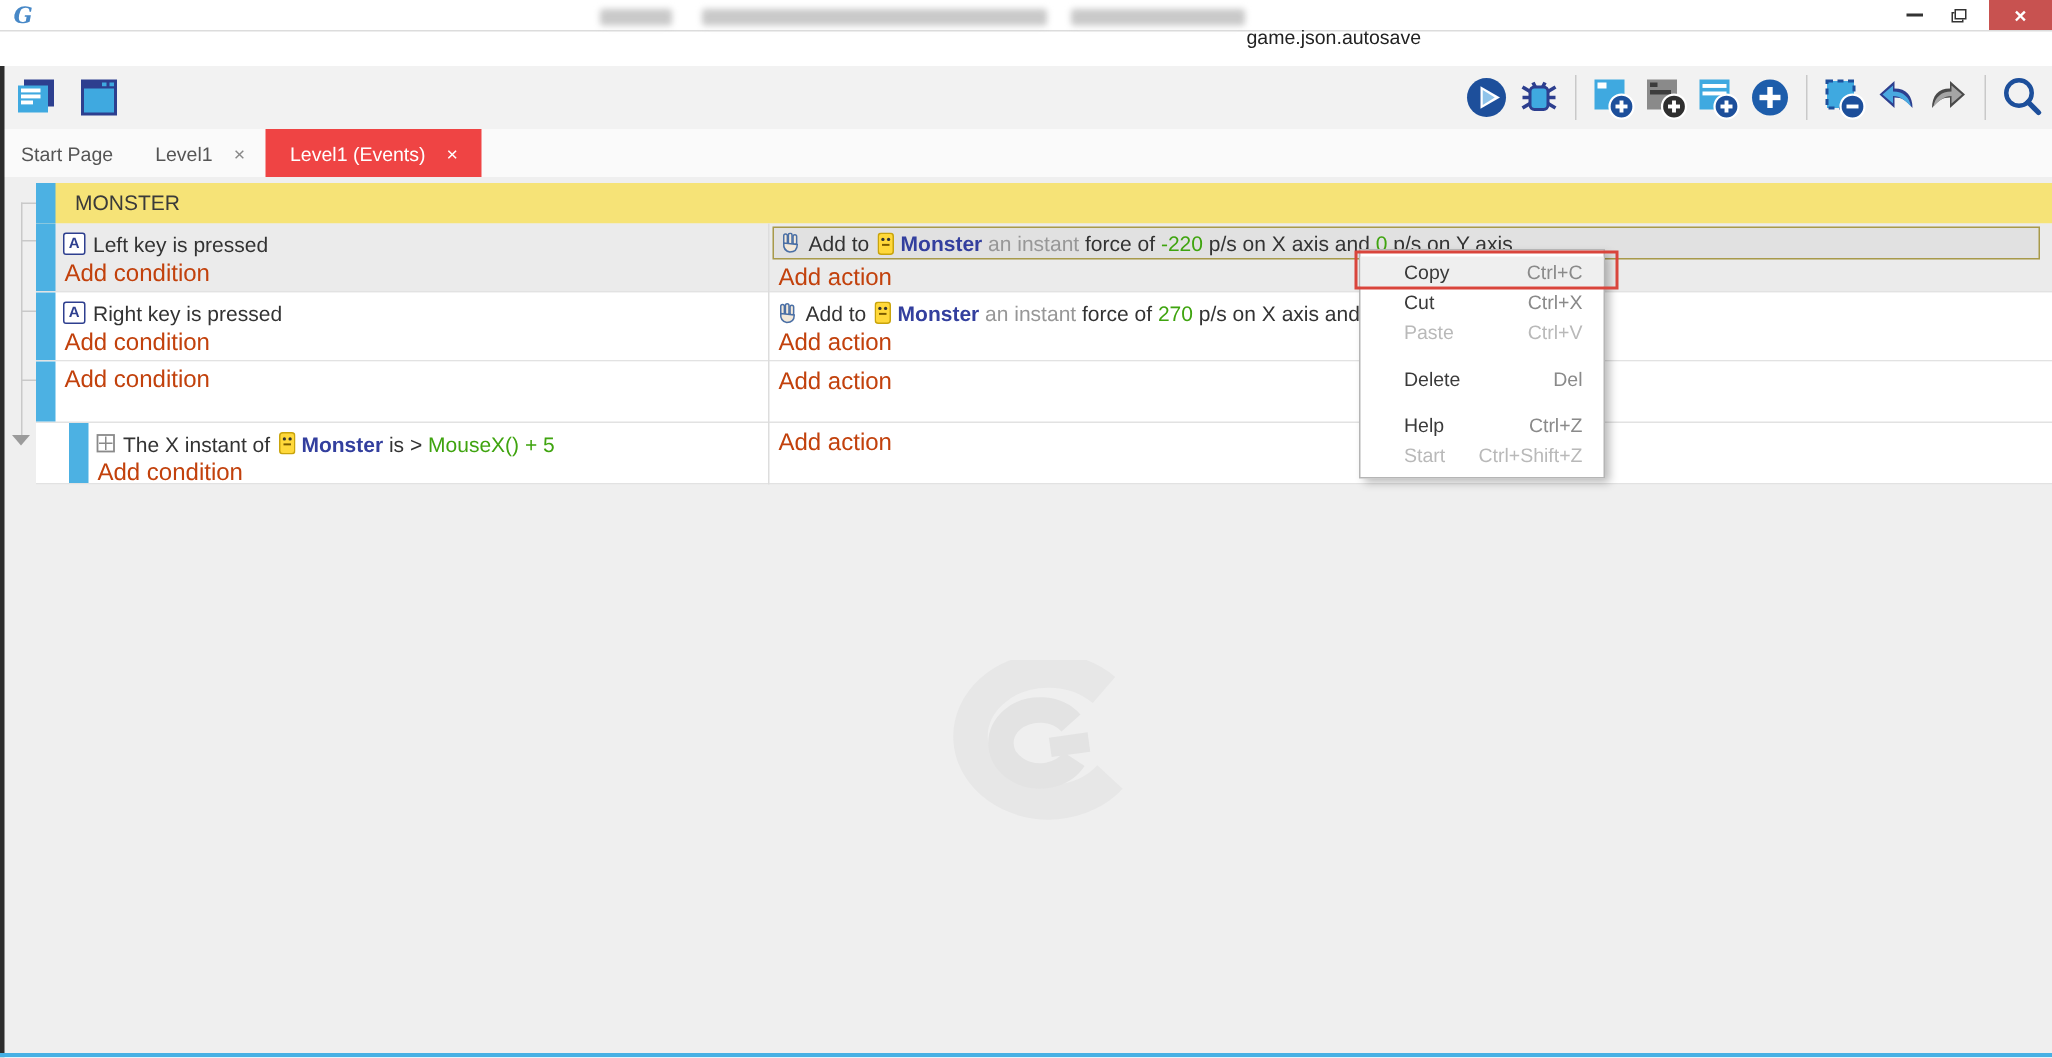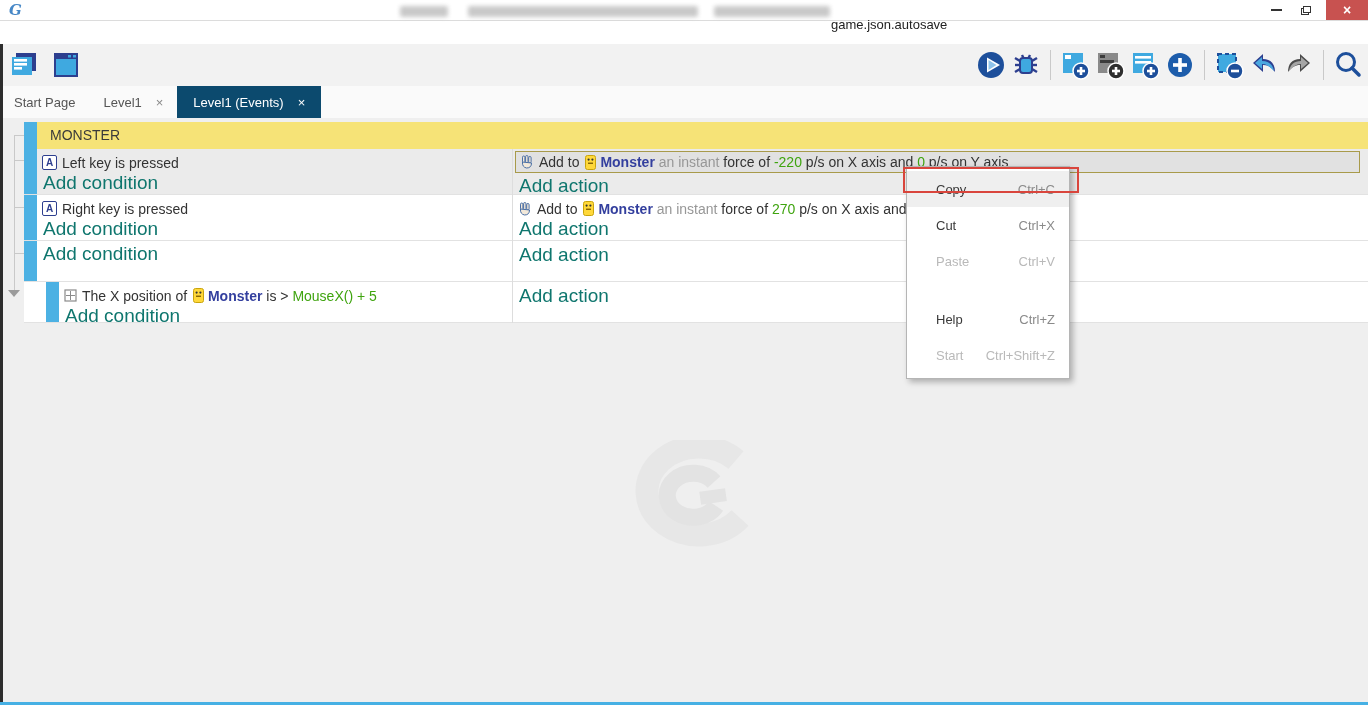"Level1 (Events)" .tab.active { background: #0c4a6e -> #ef4444 }
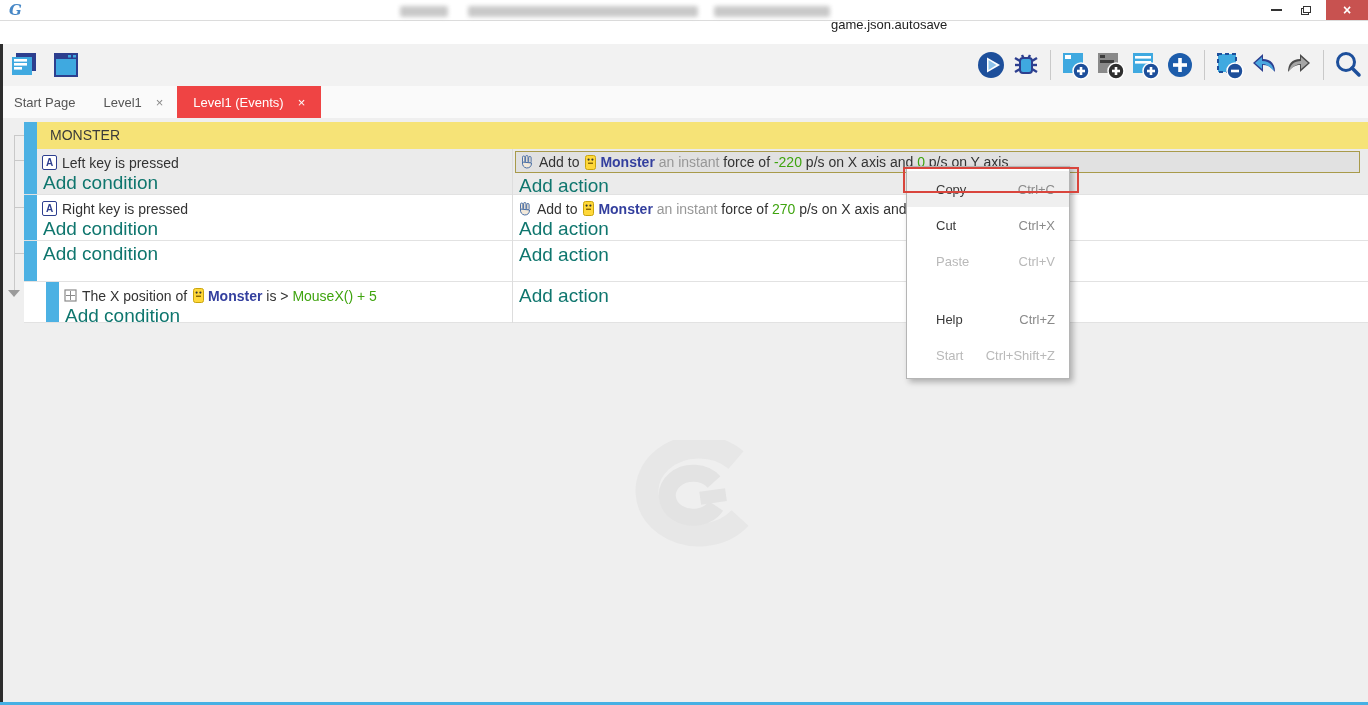"Add condition" .ph { color: #0f766e -> #c2410c; font-size: 19px -> 16px }
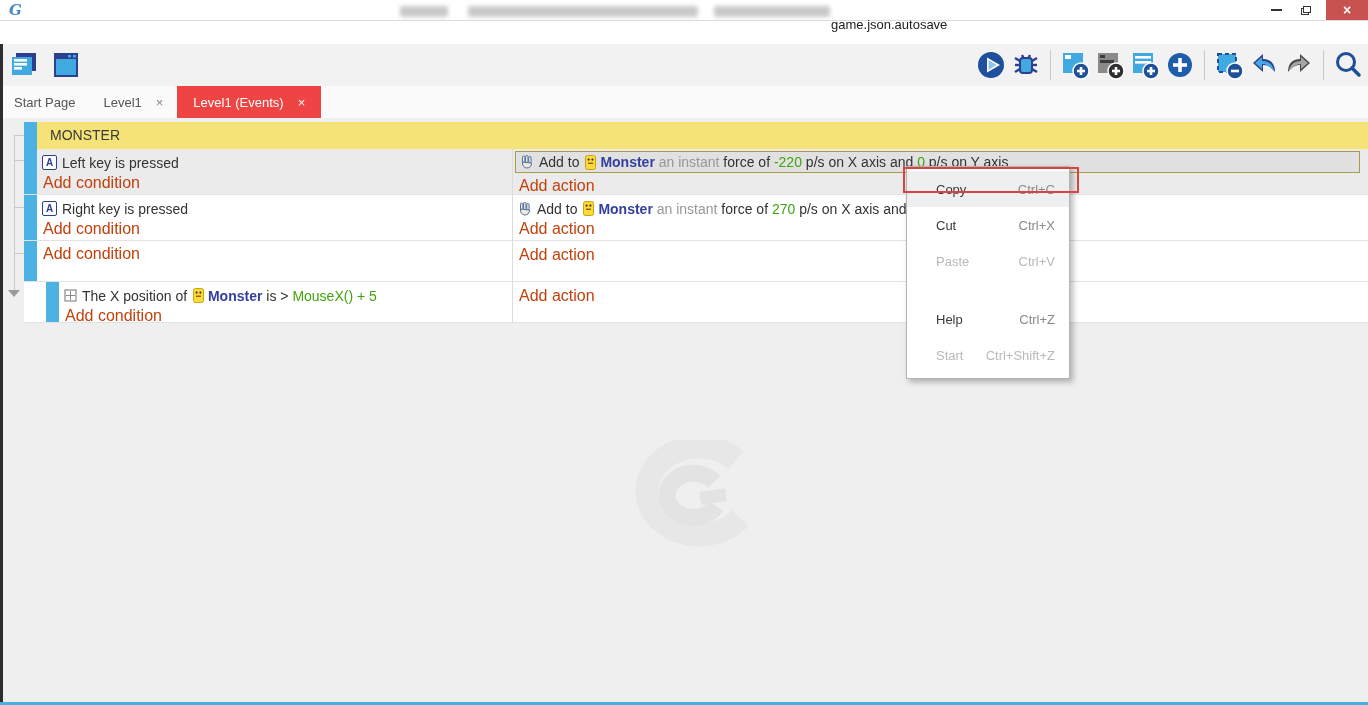"Copy" .ctx-item { height: 36px -> 20px }
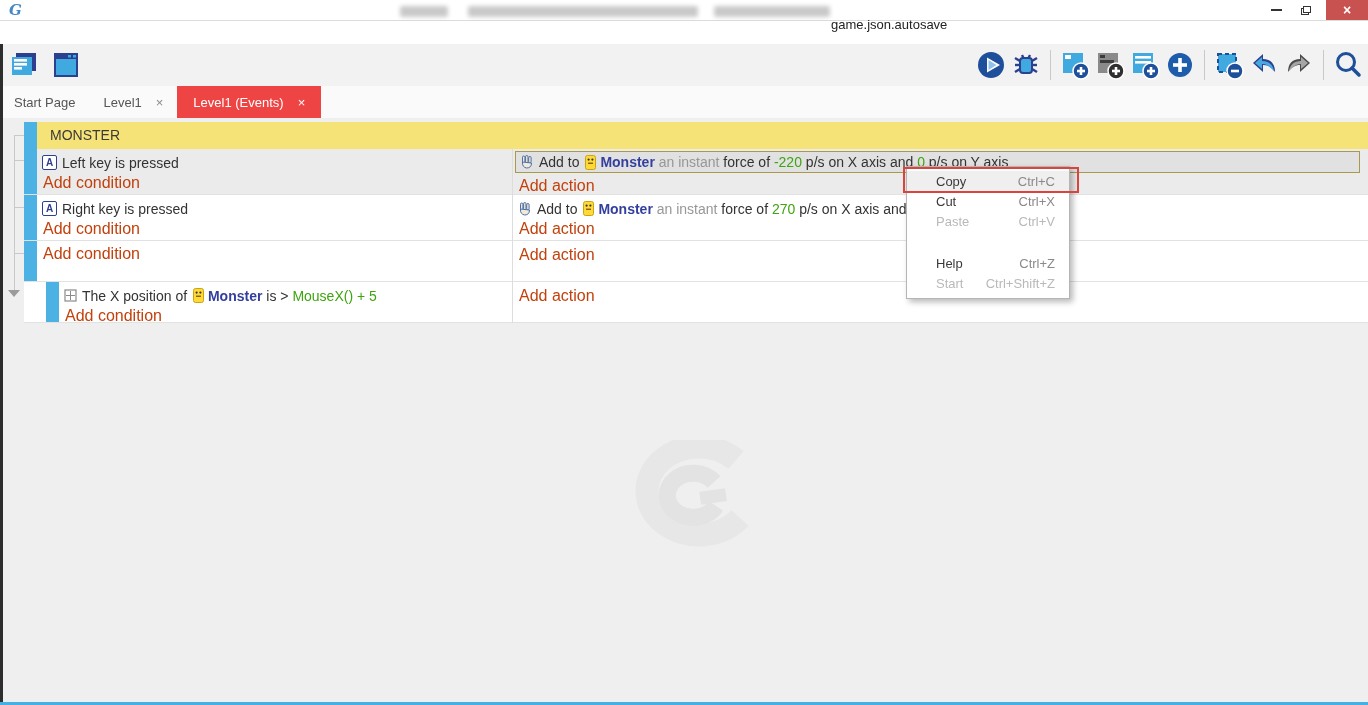"Delete" div.ctx-item { html: none -> <div> <span>Delete</span> <span>Del</span> </div> }
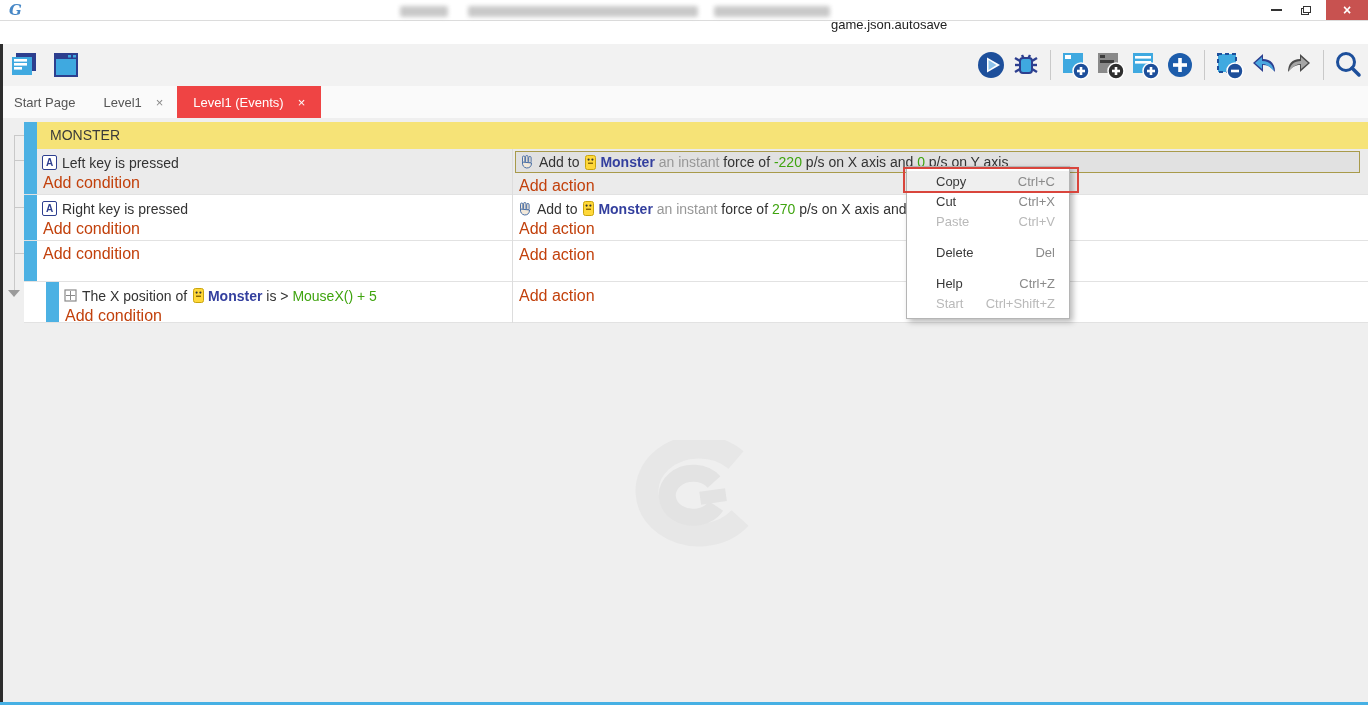"The X position of" span.t-dark { text: position -> instant }
